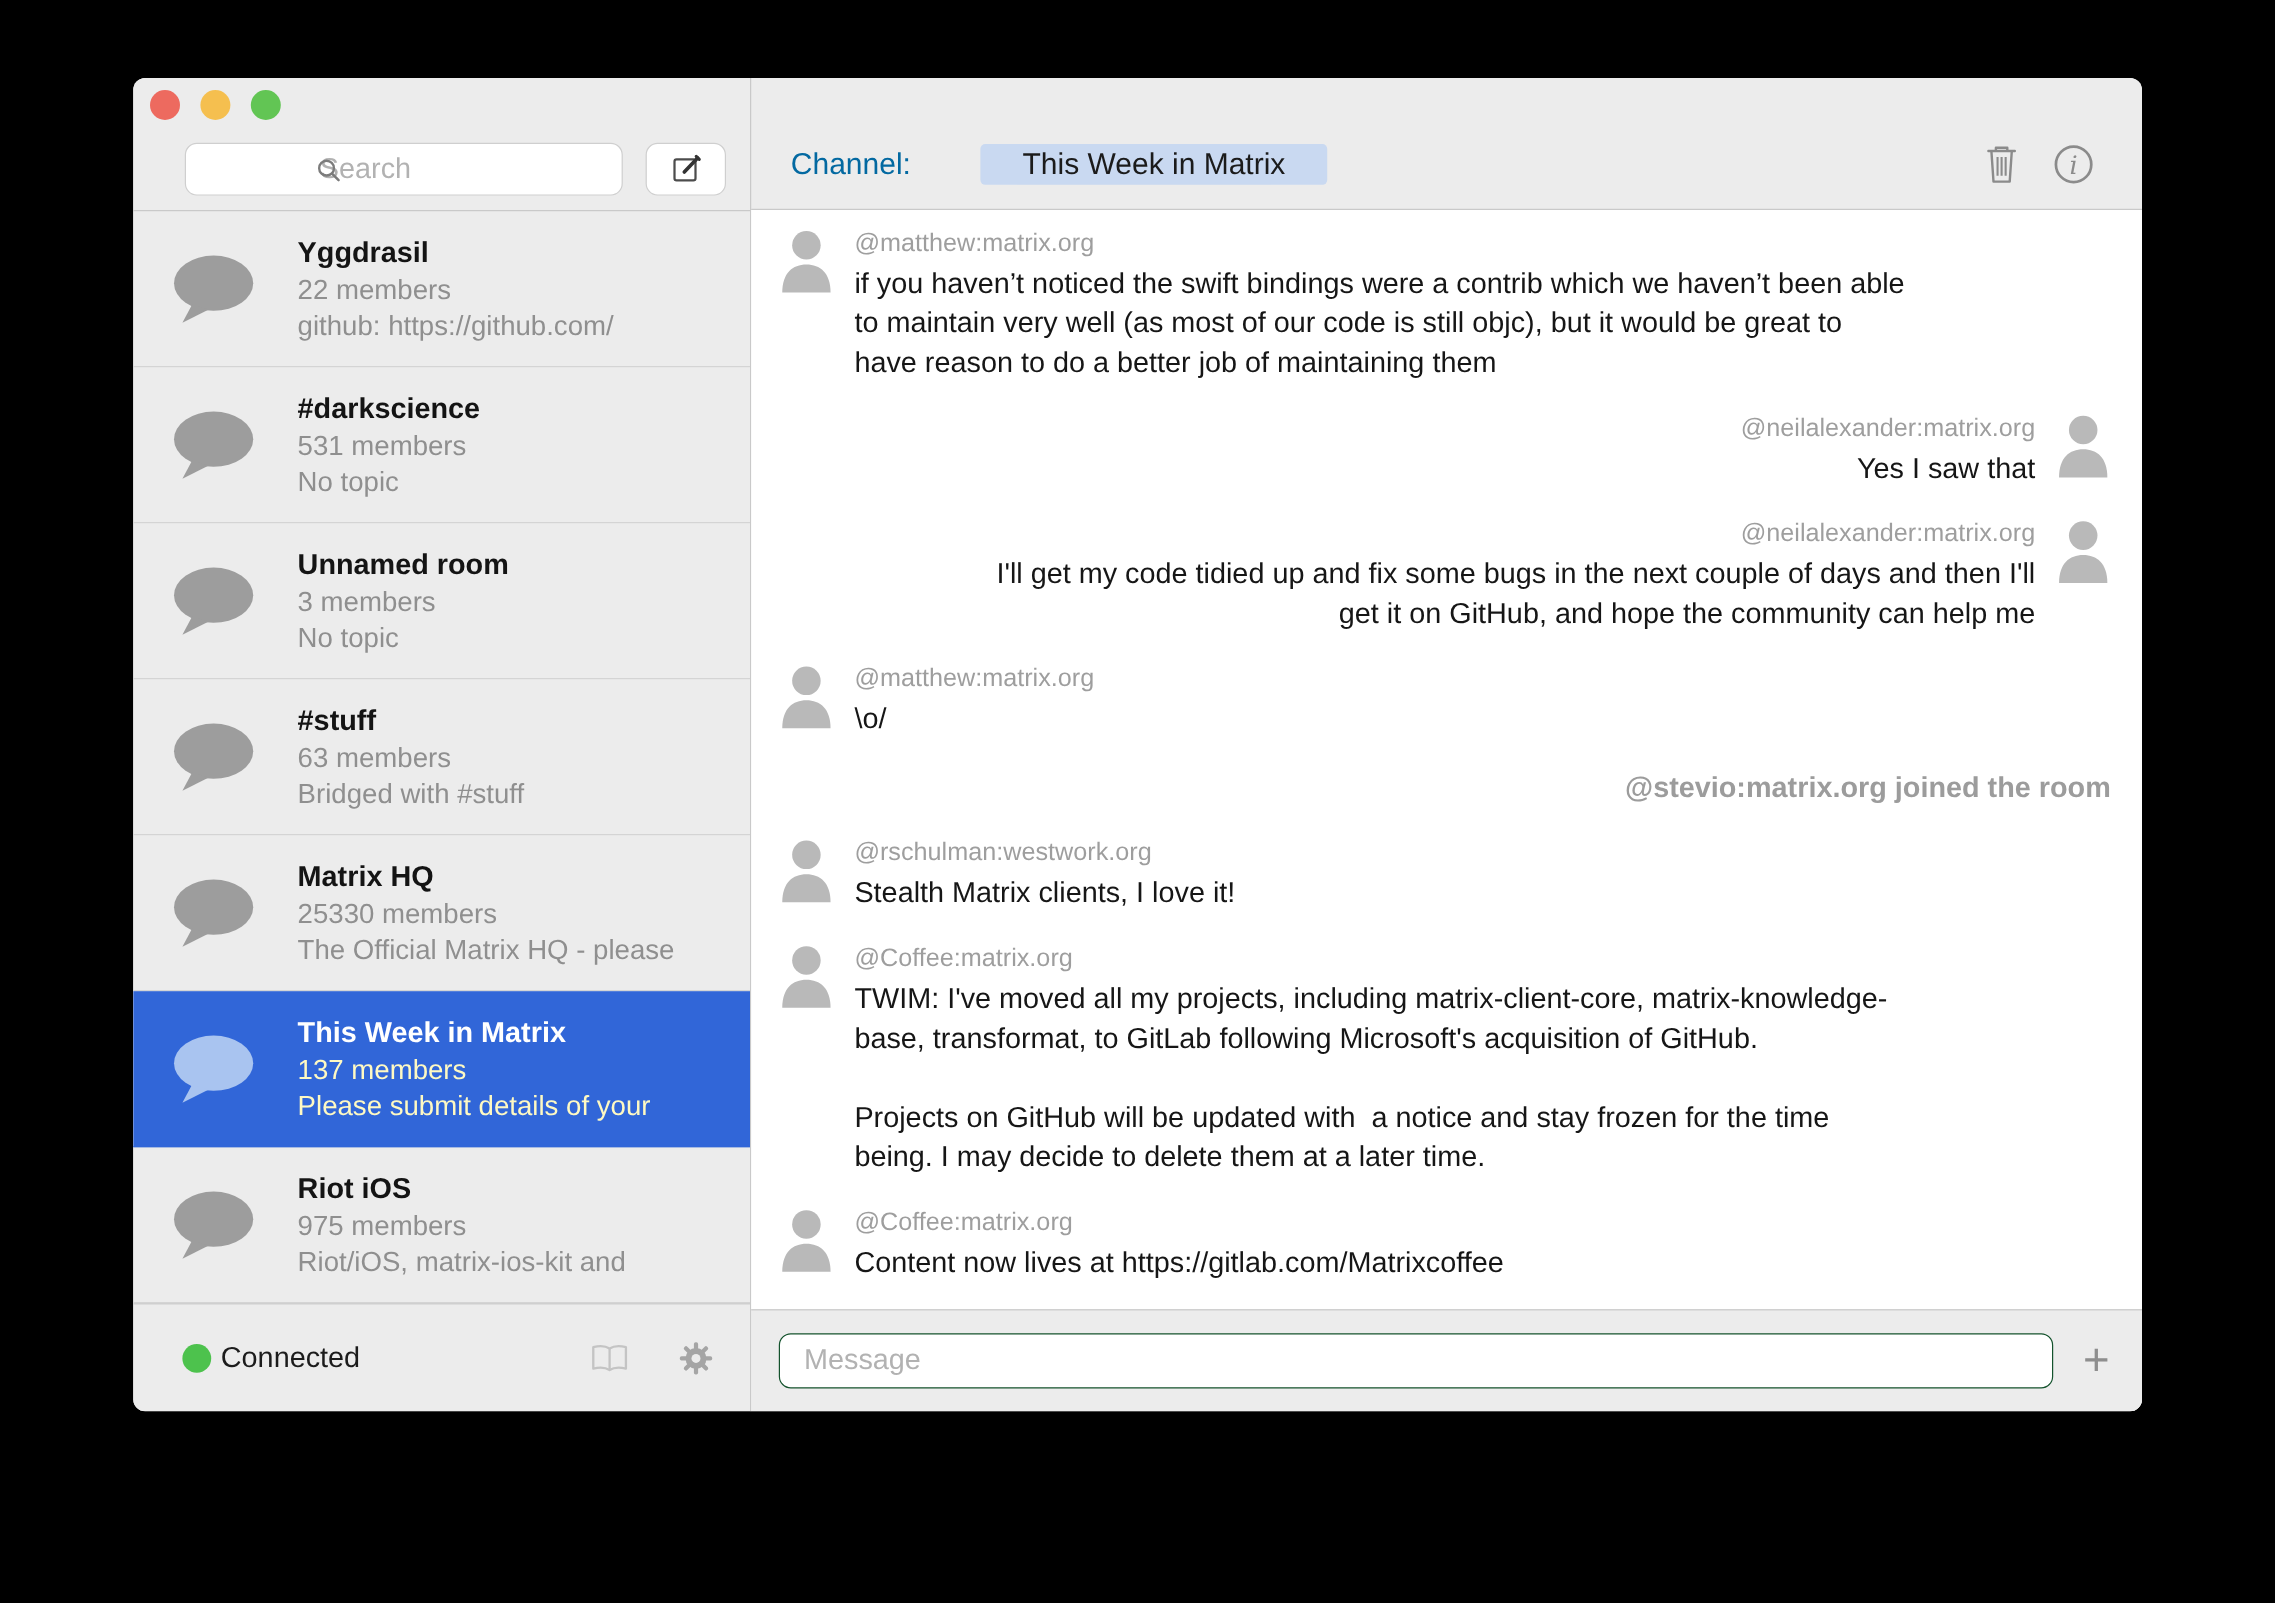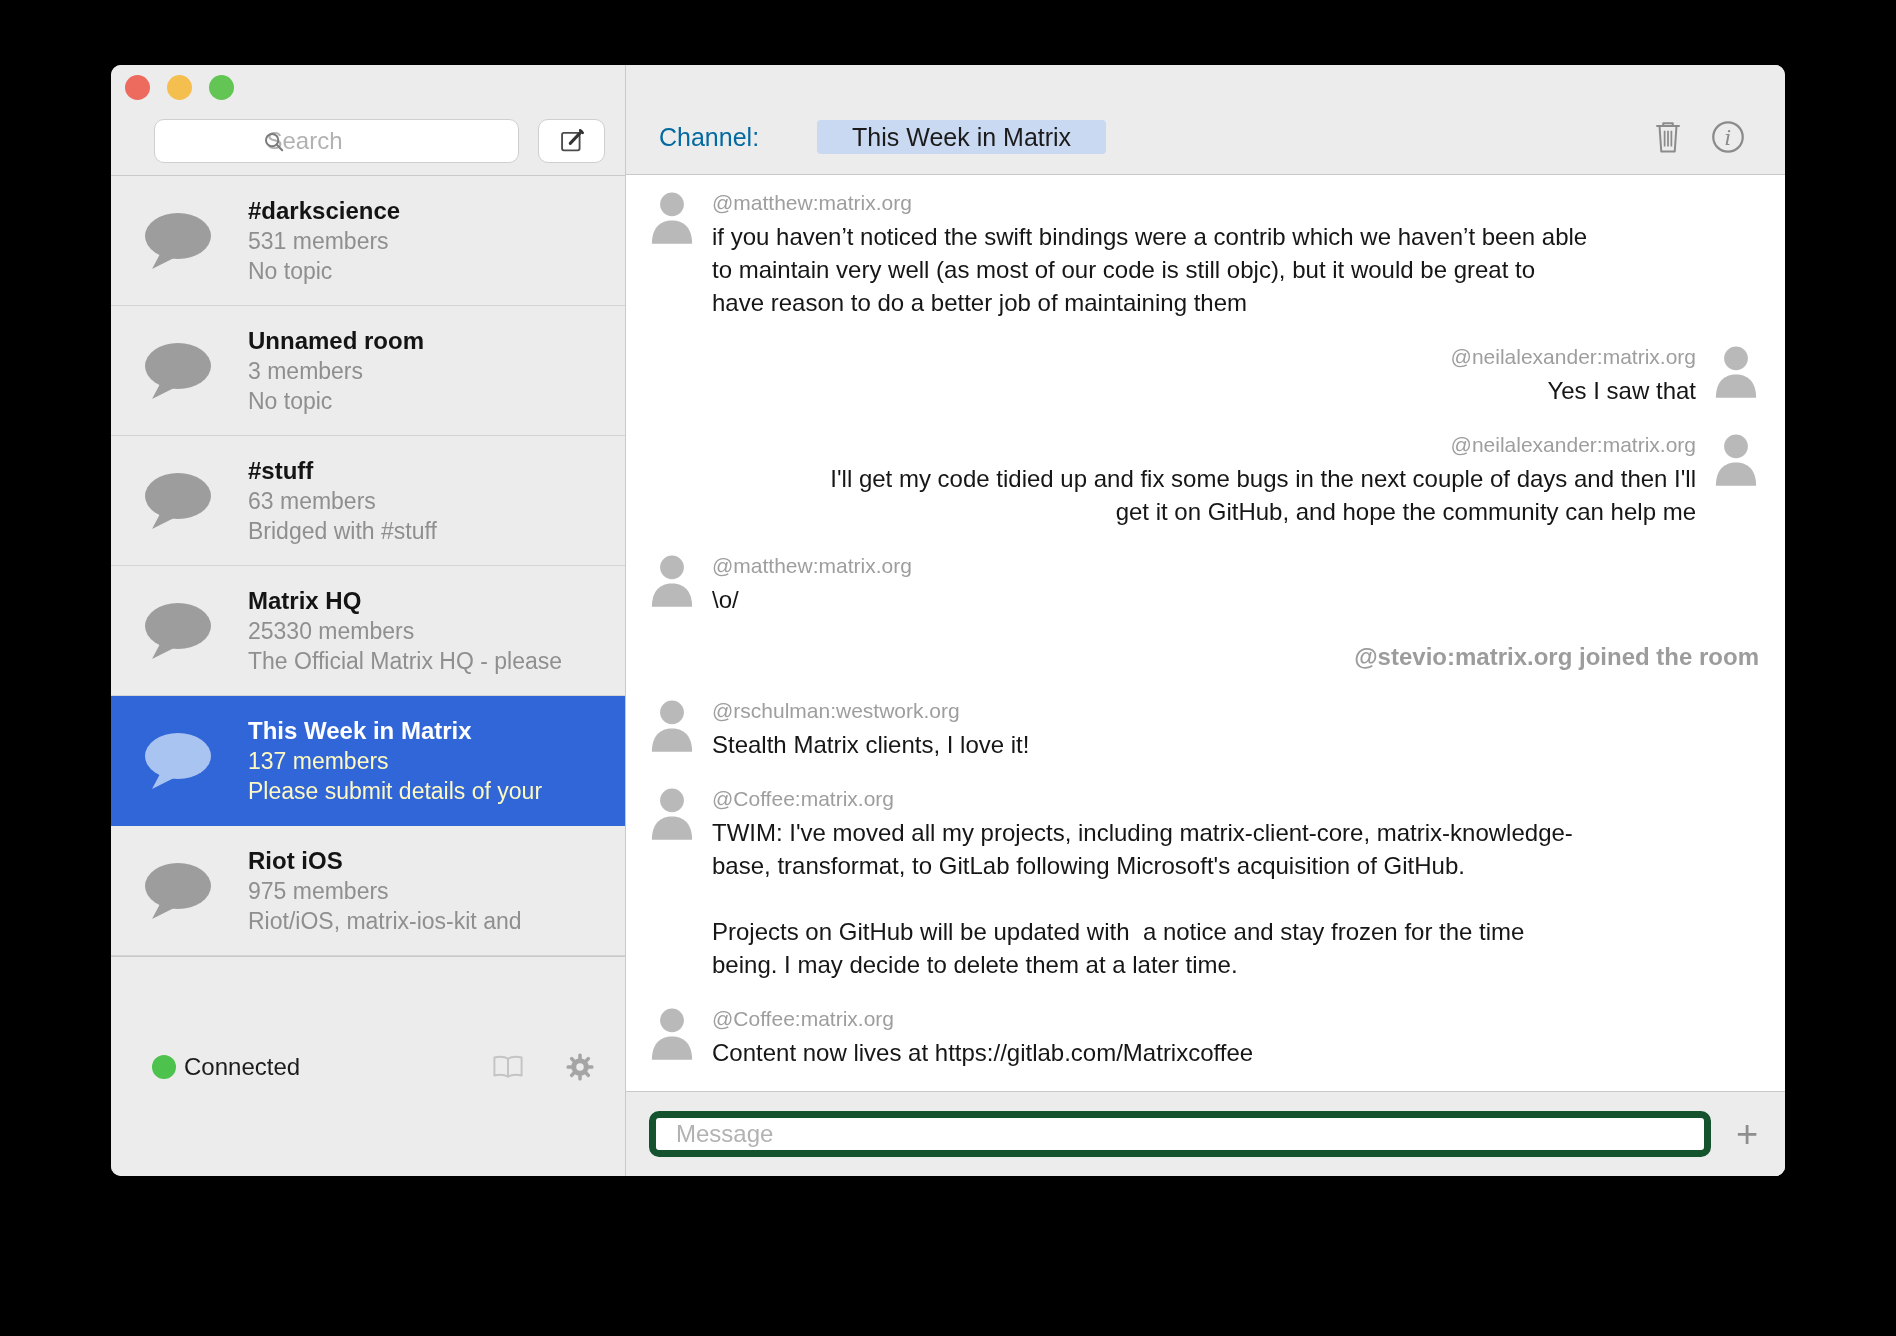"Yggdrasil" div.room { html: none -> <div> <svg> <ellipse></ellipse> <path></path> </svg> <div> <div>Yggdrasil</div> <div>22 members</div> <div>github: https://github.com/</div> </div> </div> }
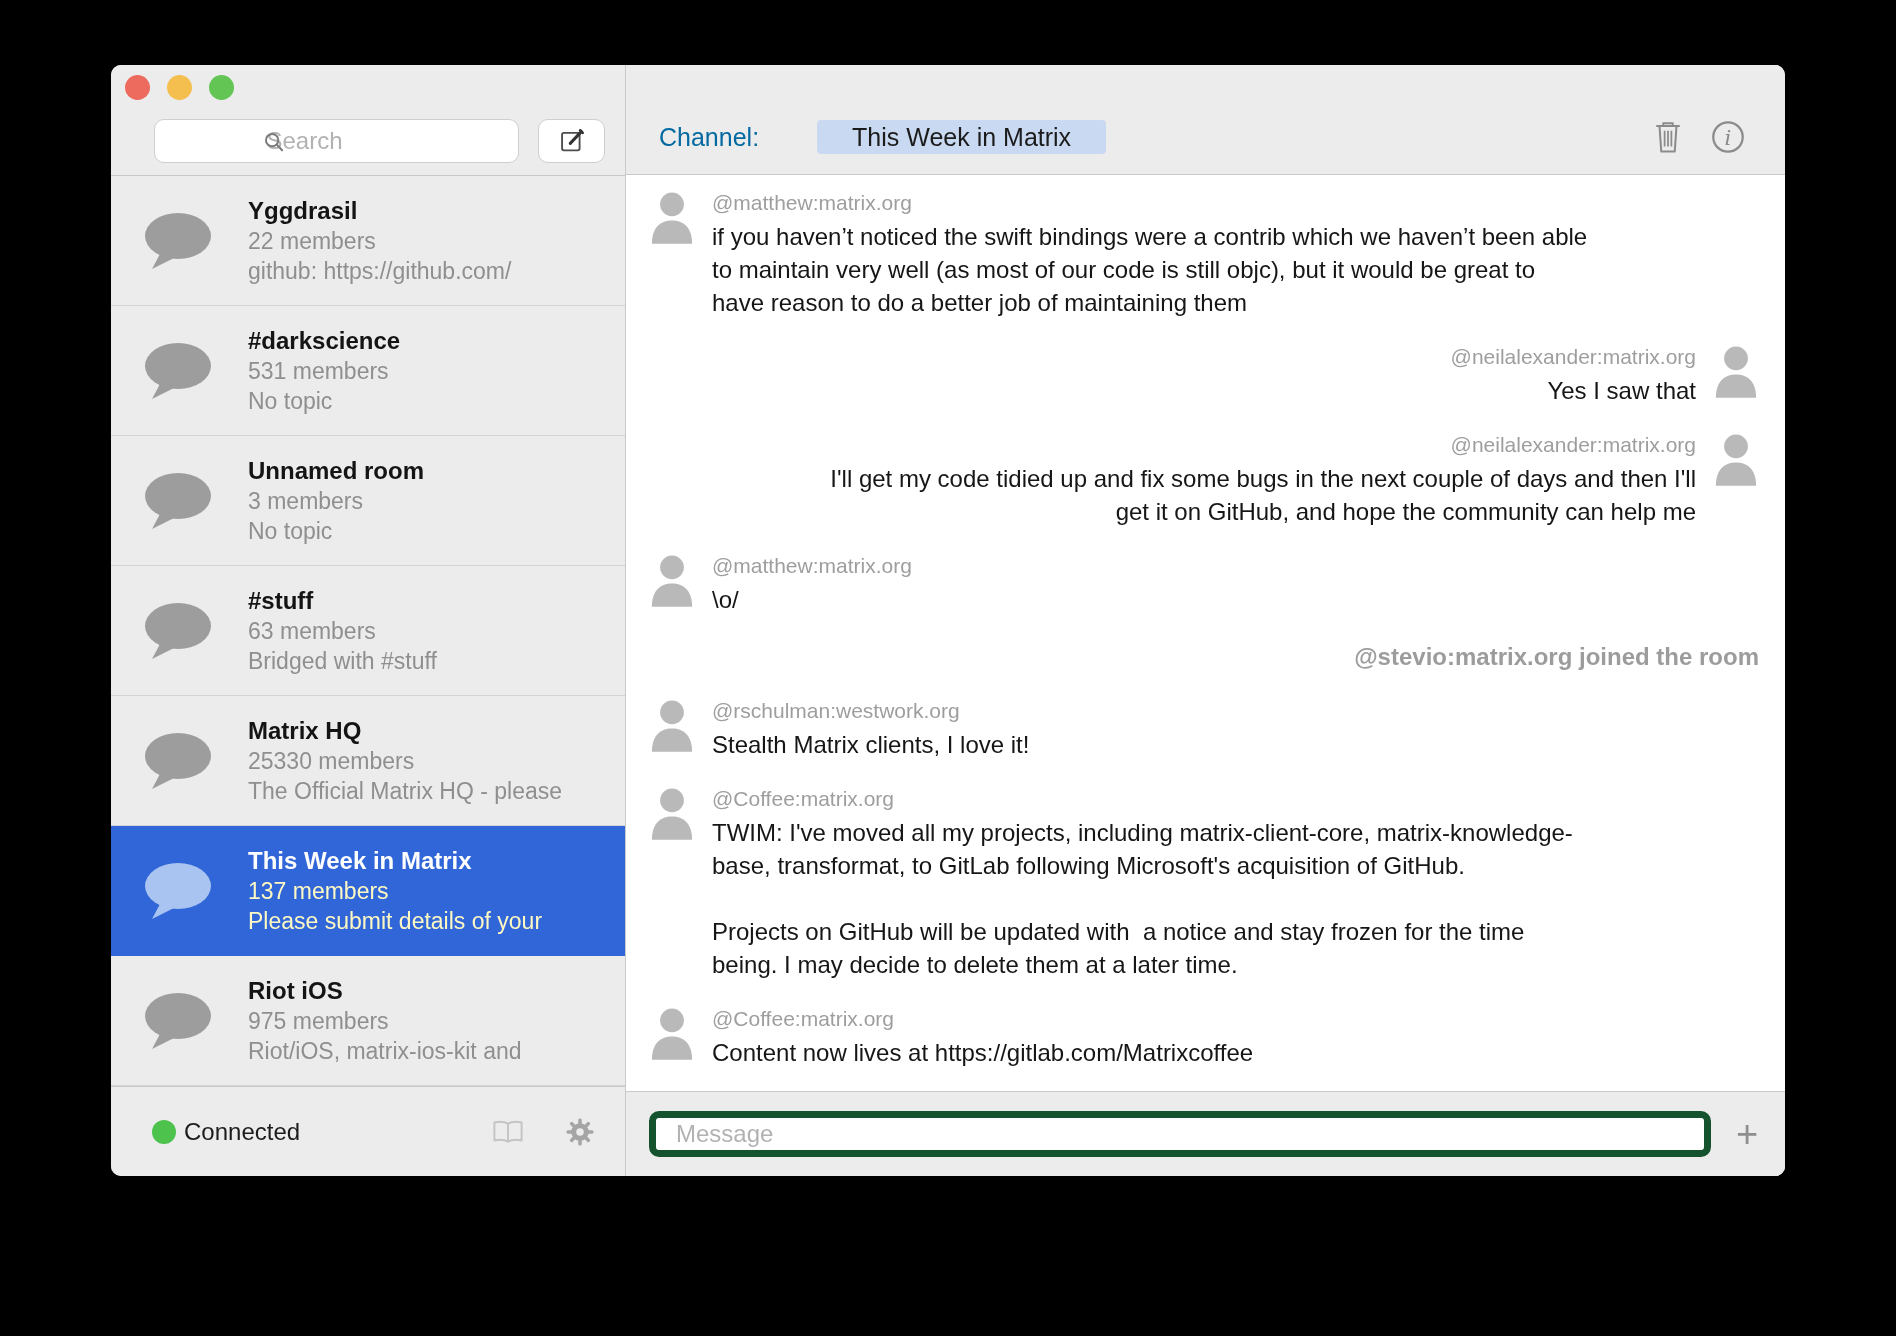"Message" .message-field { border: 7px solid #14532d -> 1px solid #14532d }
